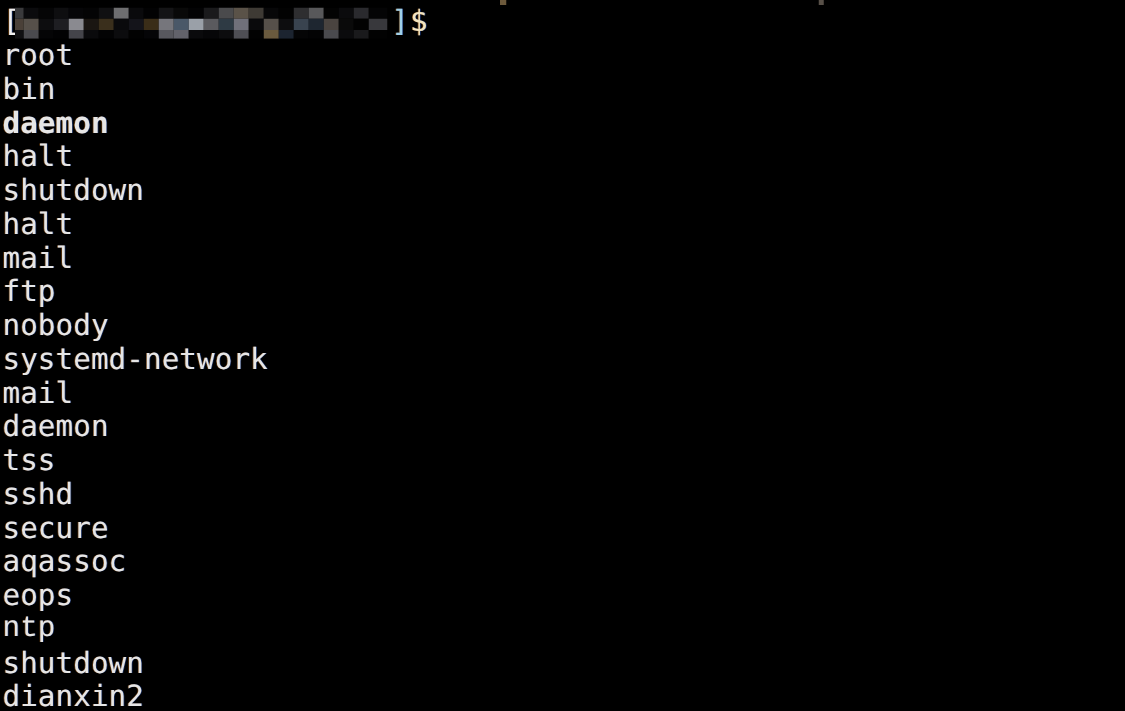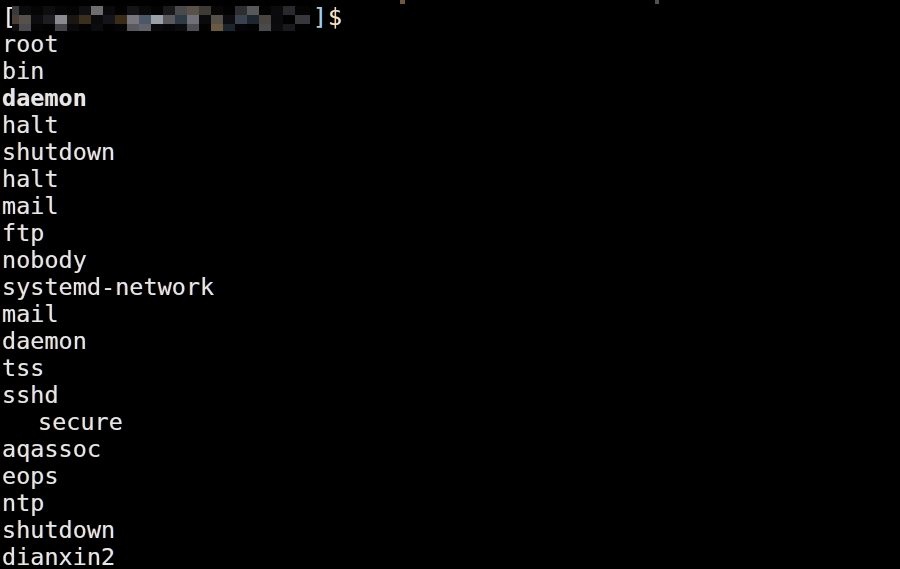"secure" div.line { margin-left: 36px -> none }
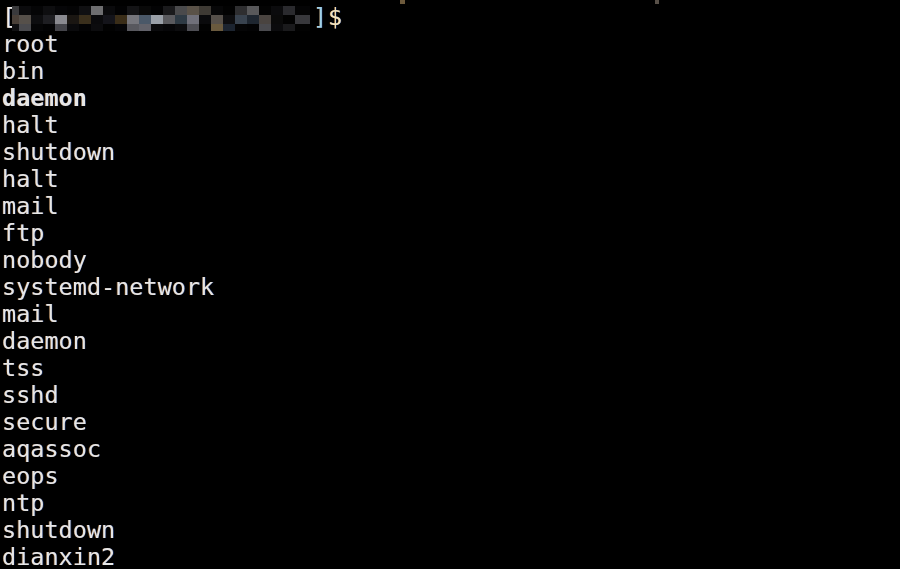"ntp" div.line { font-family: none -> Liberation Mono, monospace }
